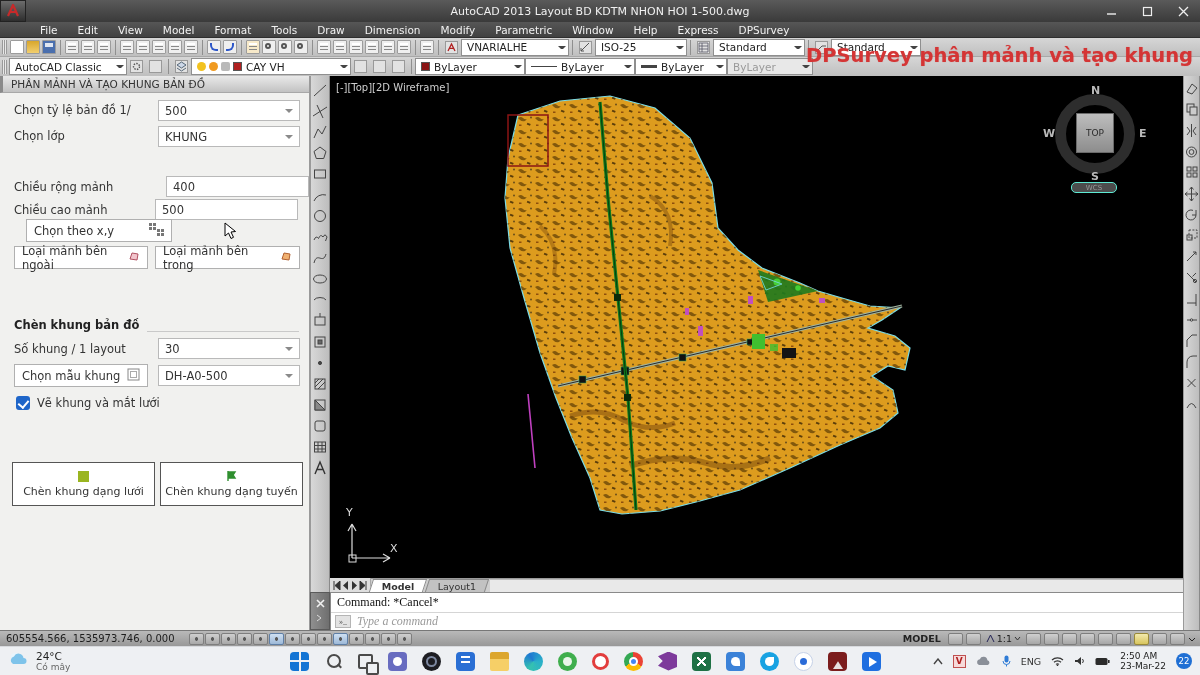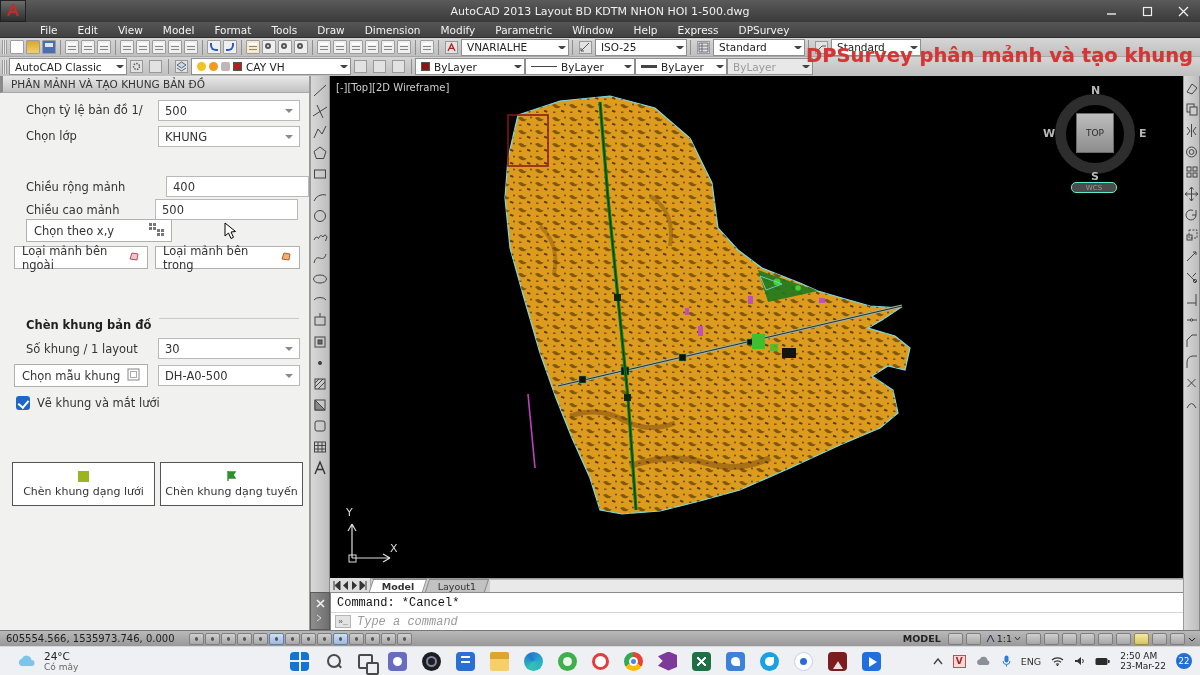"Chọn tỷ lệ bản đồ" .prow { align-items: flex-start -> flex-end; left: 26px -> 14px }
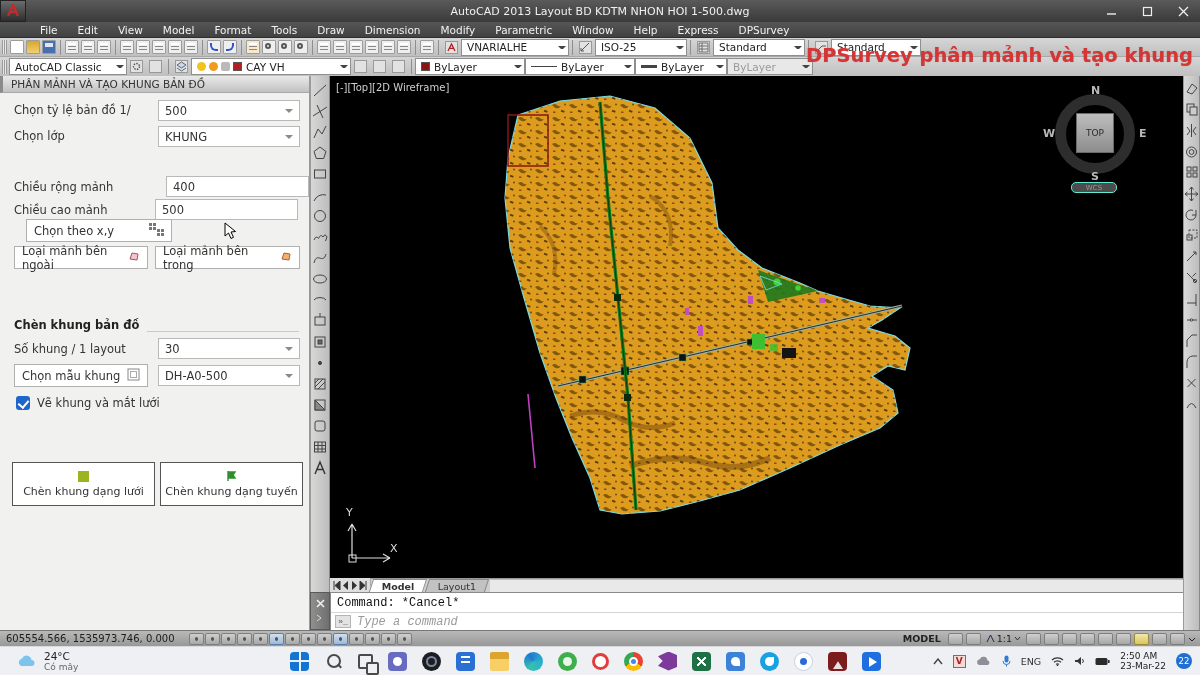"Command: *Cancel*" .cmdline { font-family: Liberation Mono, monospace -> Liberation Serif, serif }
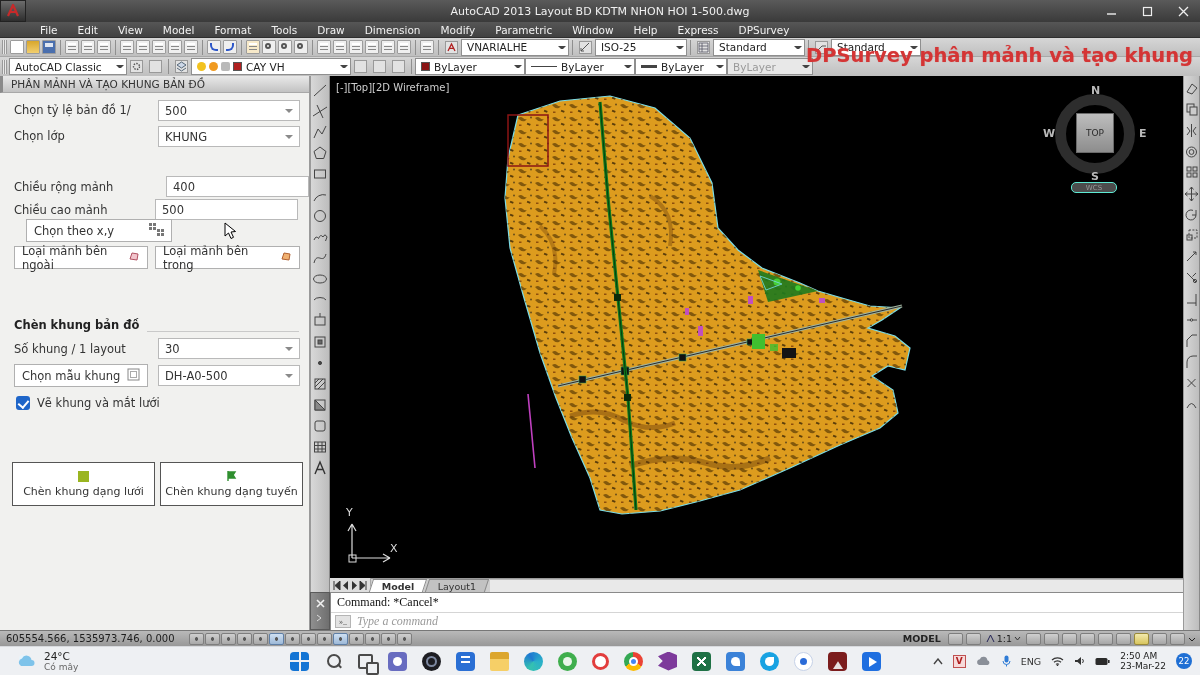"24°C" .weather { align-items: center -> none; padding-left: 16px -> 8px }
